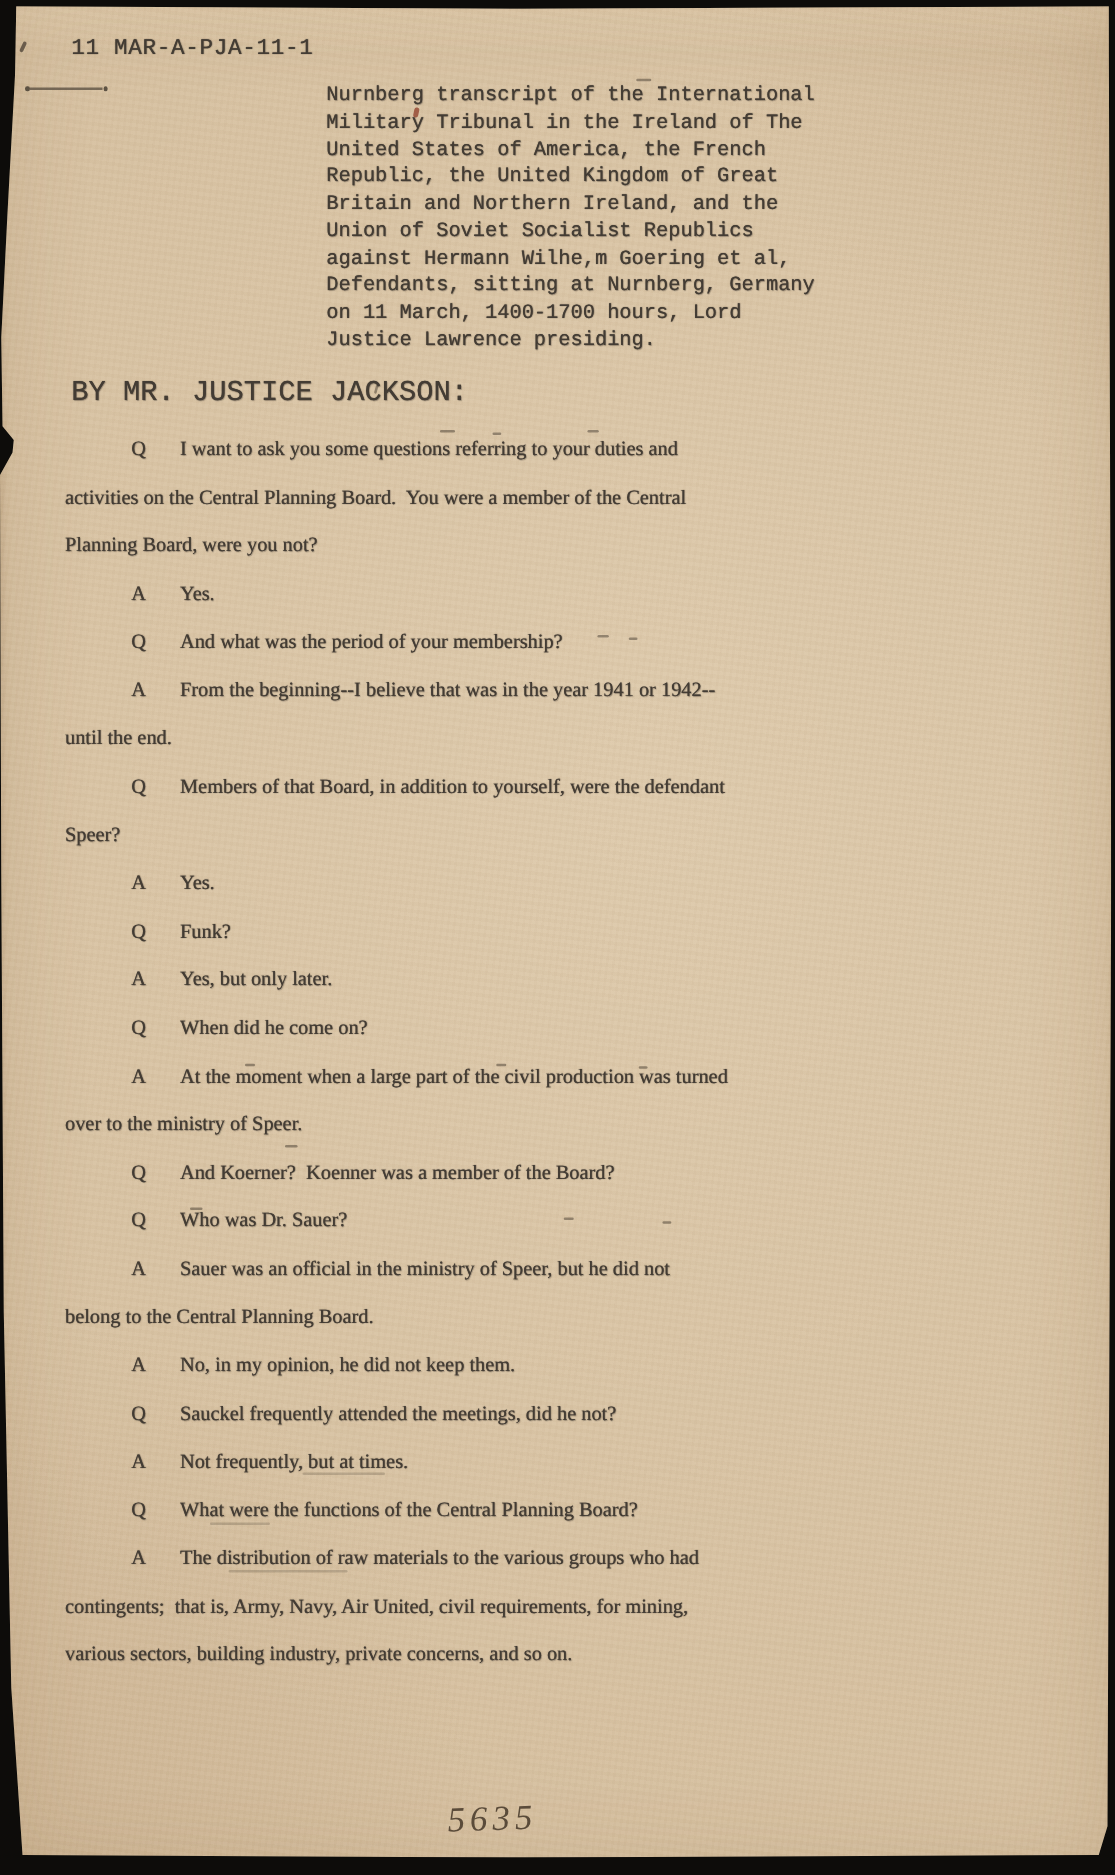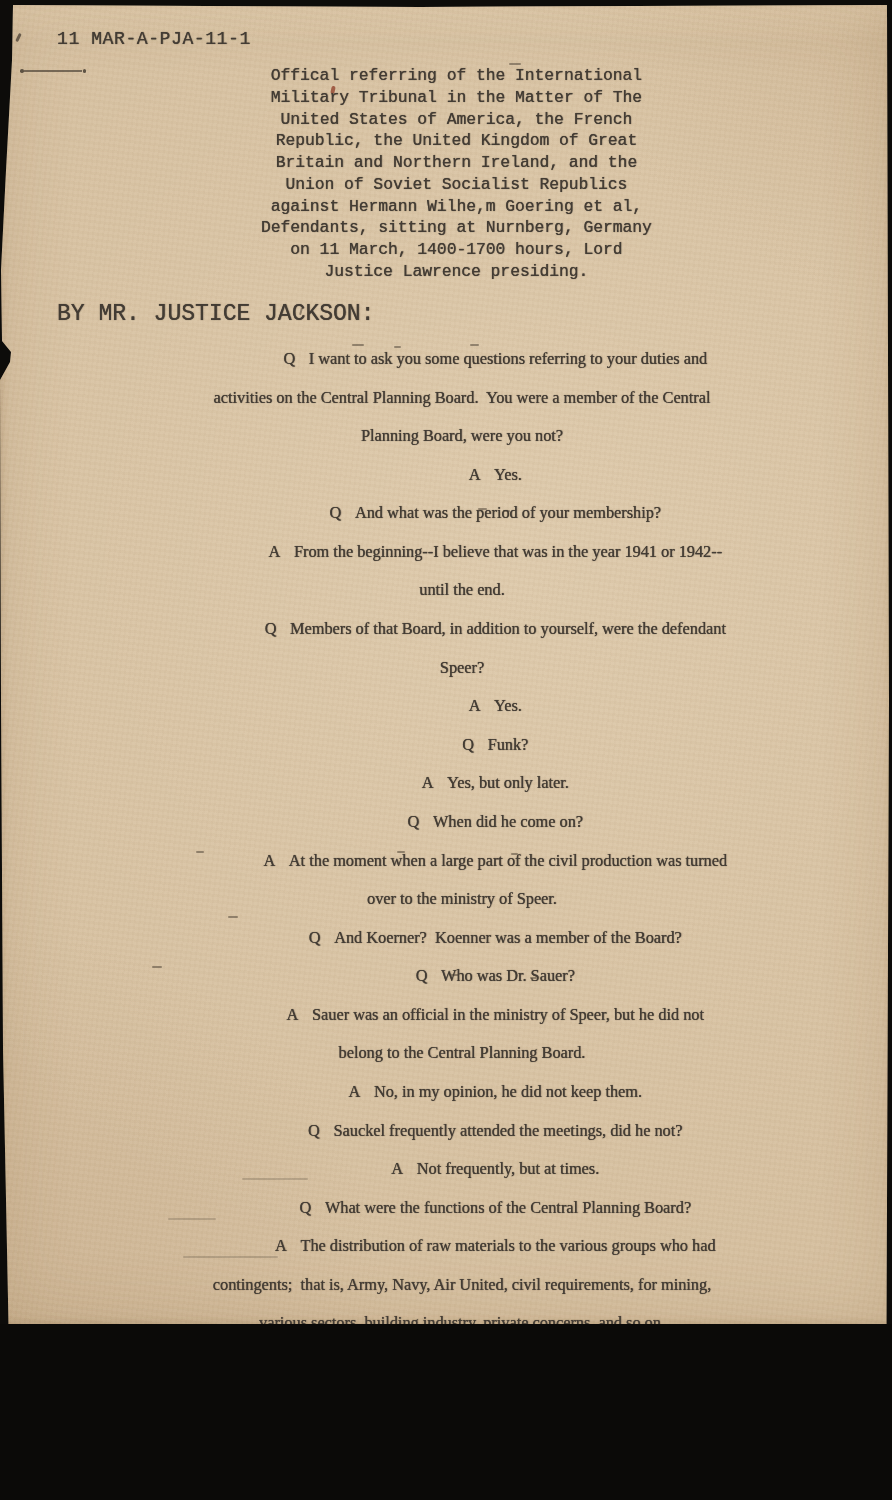"11 MAR-A-PJA-11-1" .scan { height: 1324px -> 1500px; text-align: center -> none }
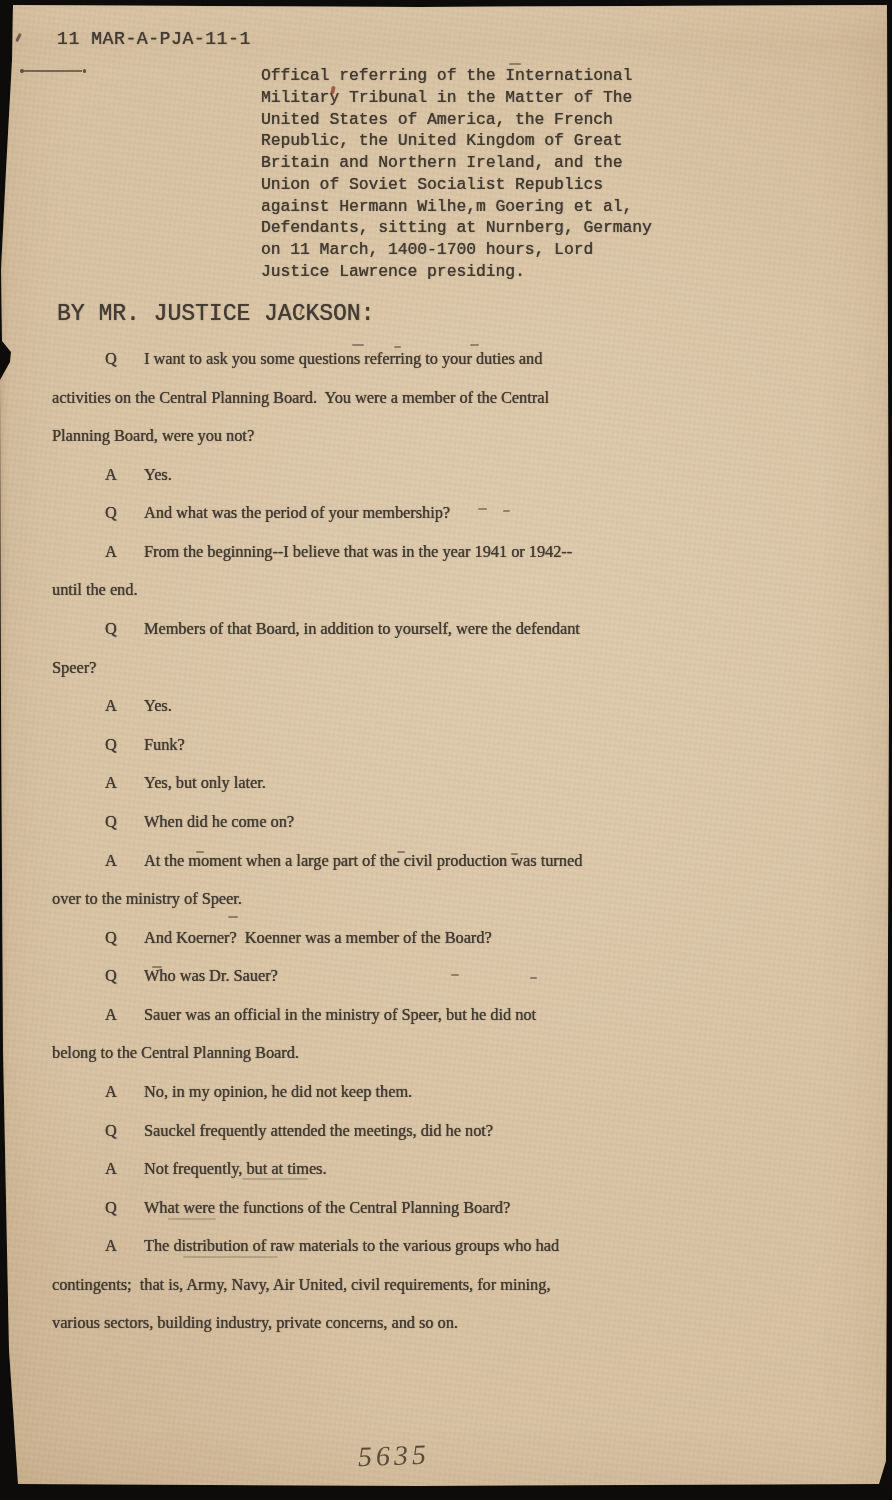"Offical referring of the International" div { text: Offical referring -> Nurnberg transcript }
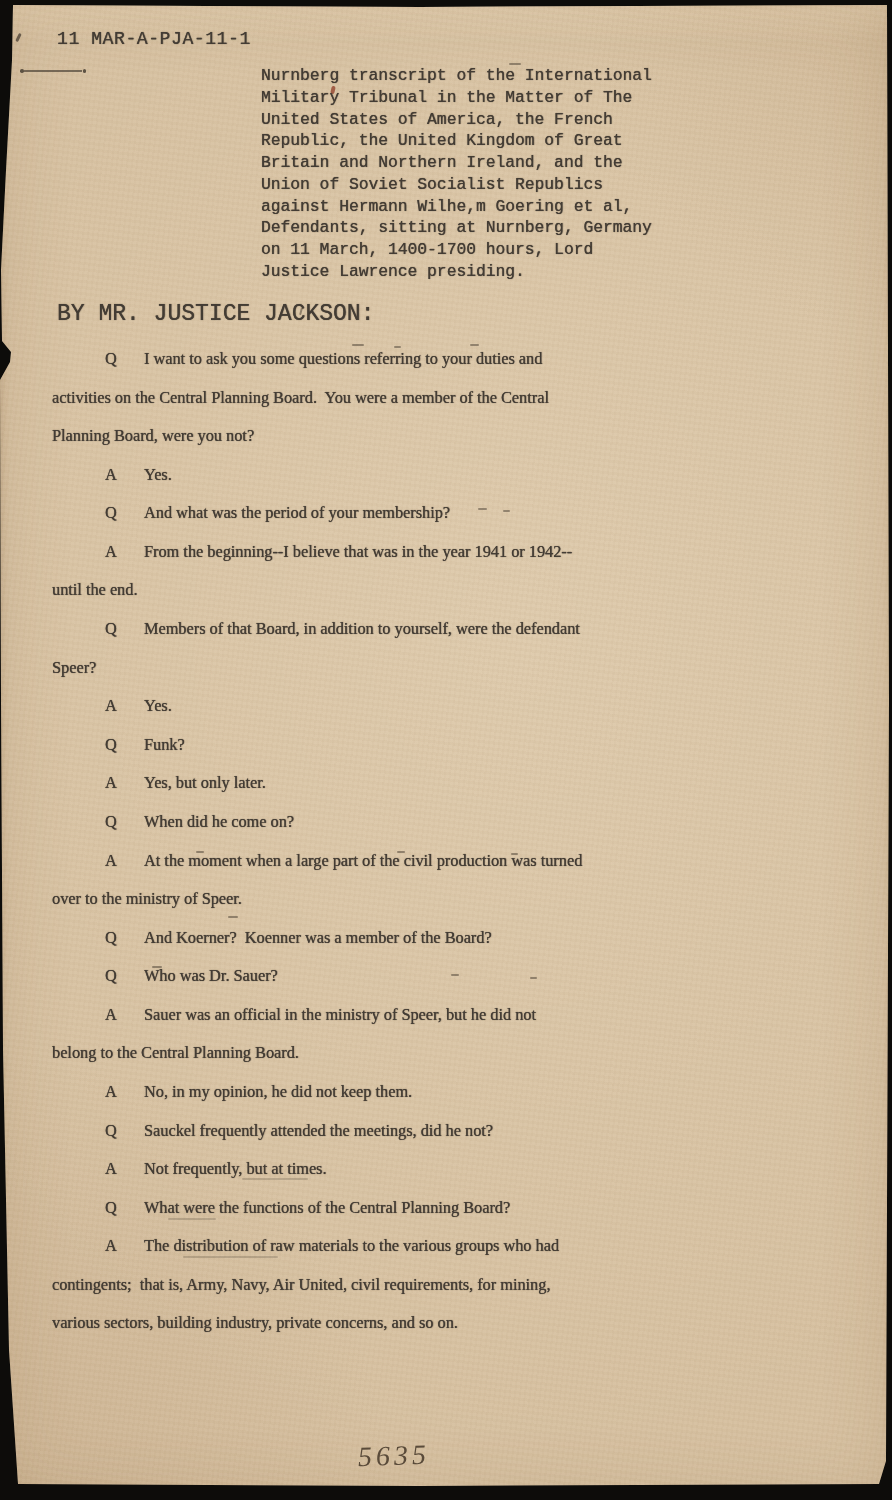"Military Tribunal in the Matter" div { text: Matter -> Ireland }
